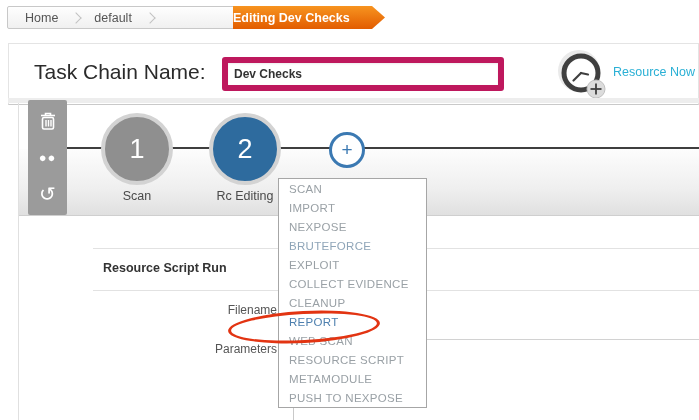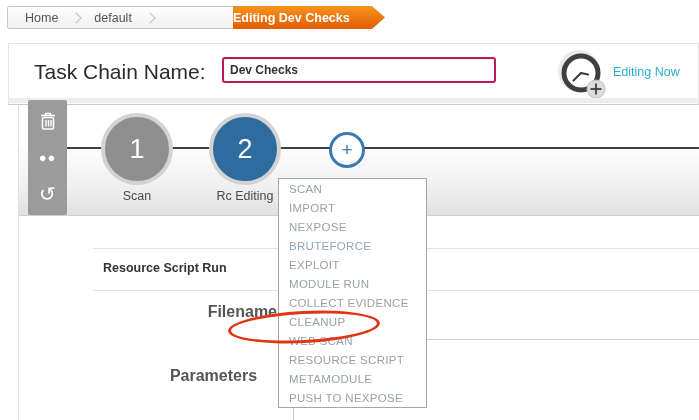"Dev Checks" .tc-input { border: 2px solid #be185d -> 6px solid #be185d }
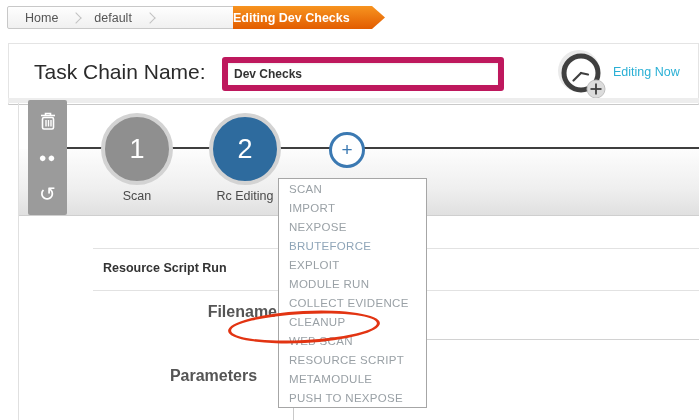"Editing Now" span.schedule-link { text: Editing -> Resource }
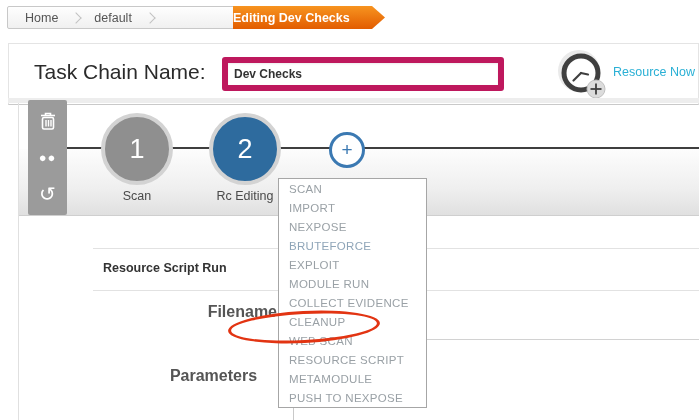"MODULE RUN" div.menu-item { html: <div>MODULE RUN</div> -> none }
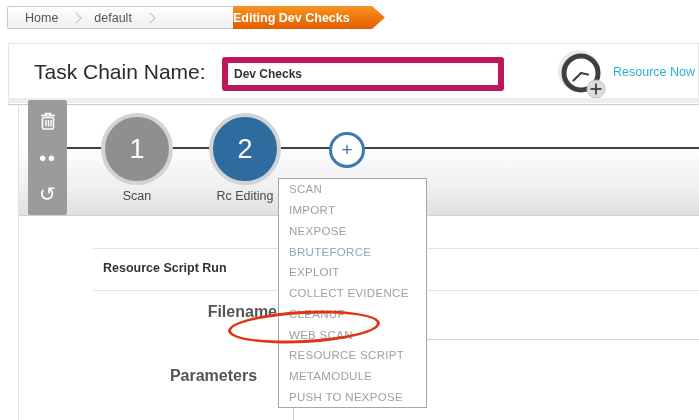"Filename" .field-label { font-size: 16px -> 12px; font-weight: 700 -> 400 }
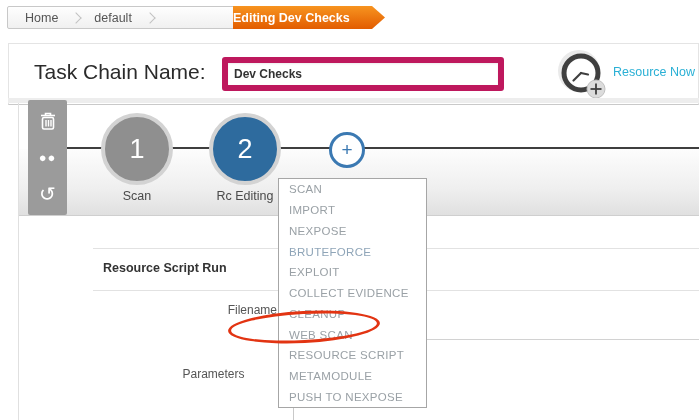"REPORT" div.menu-item { html: none -> <div>REPORT</div> }
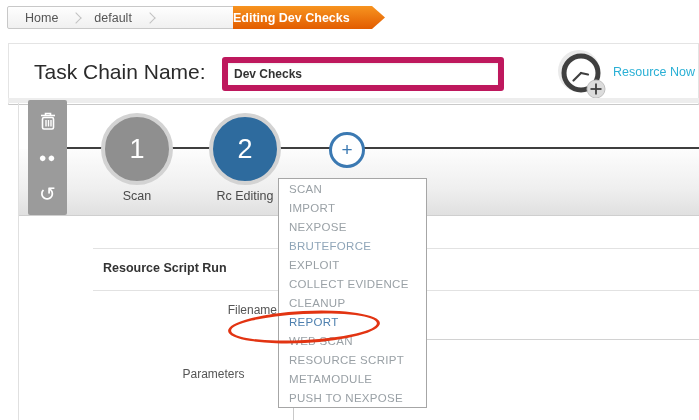"Parameters" .fl-parameters { text-align: center -> none; top: 367px -> 342px }
